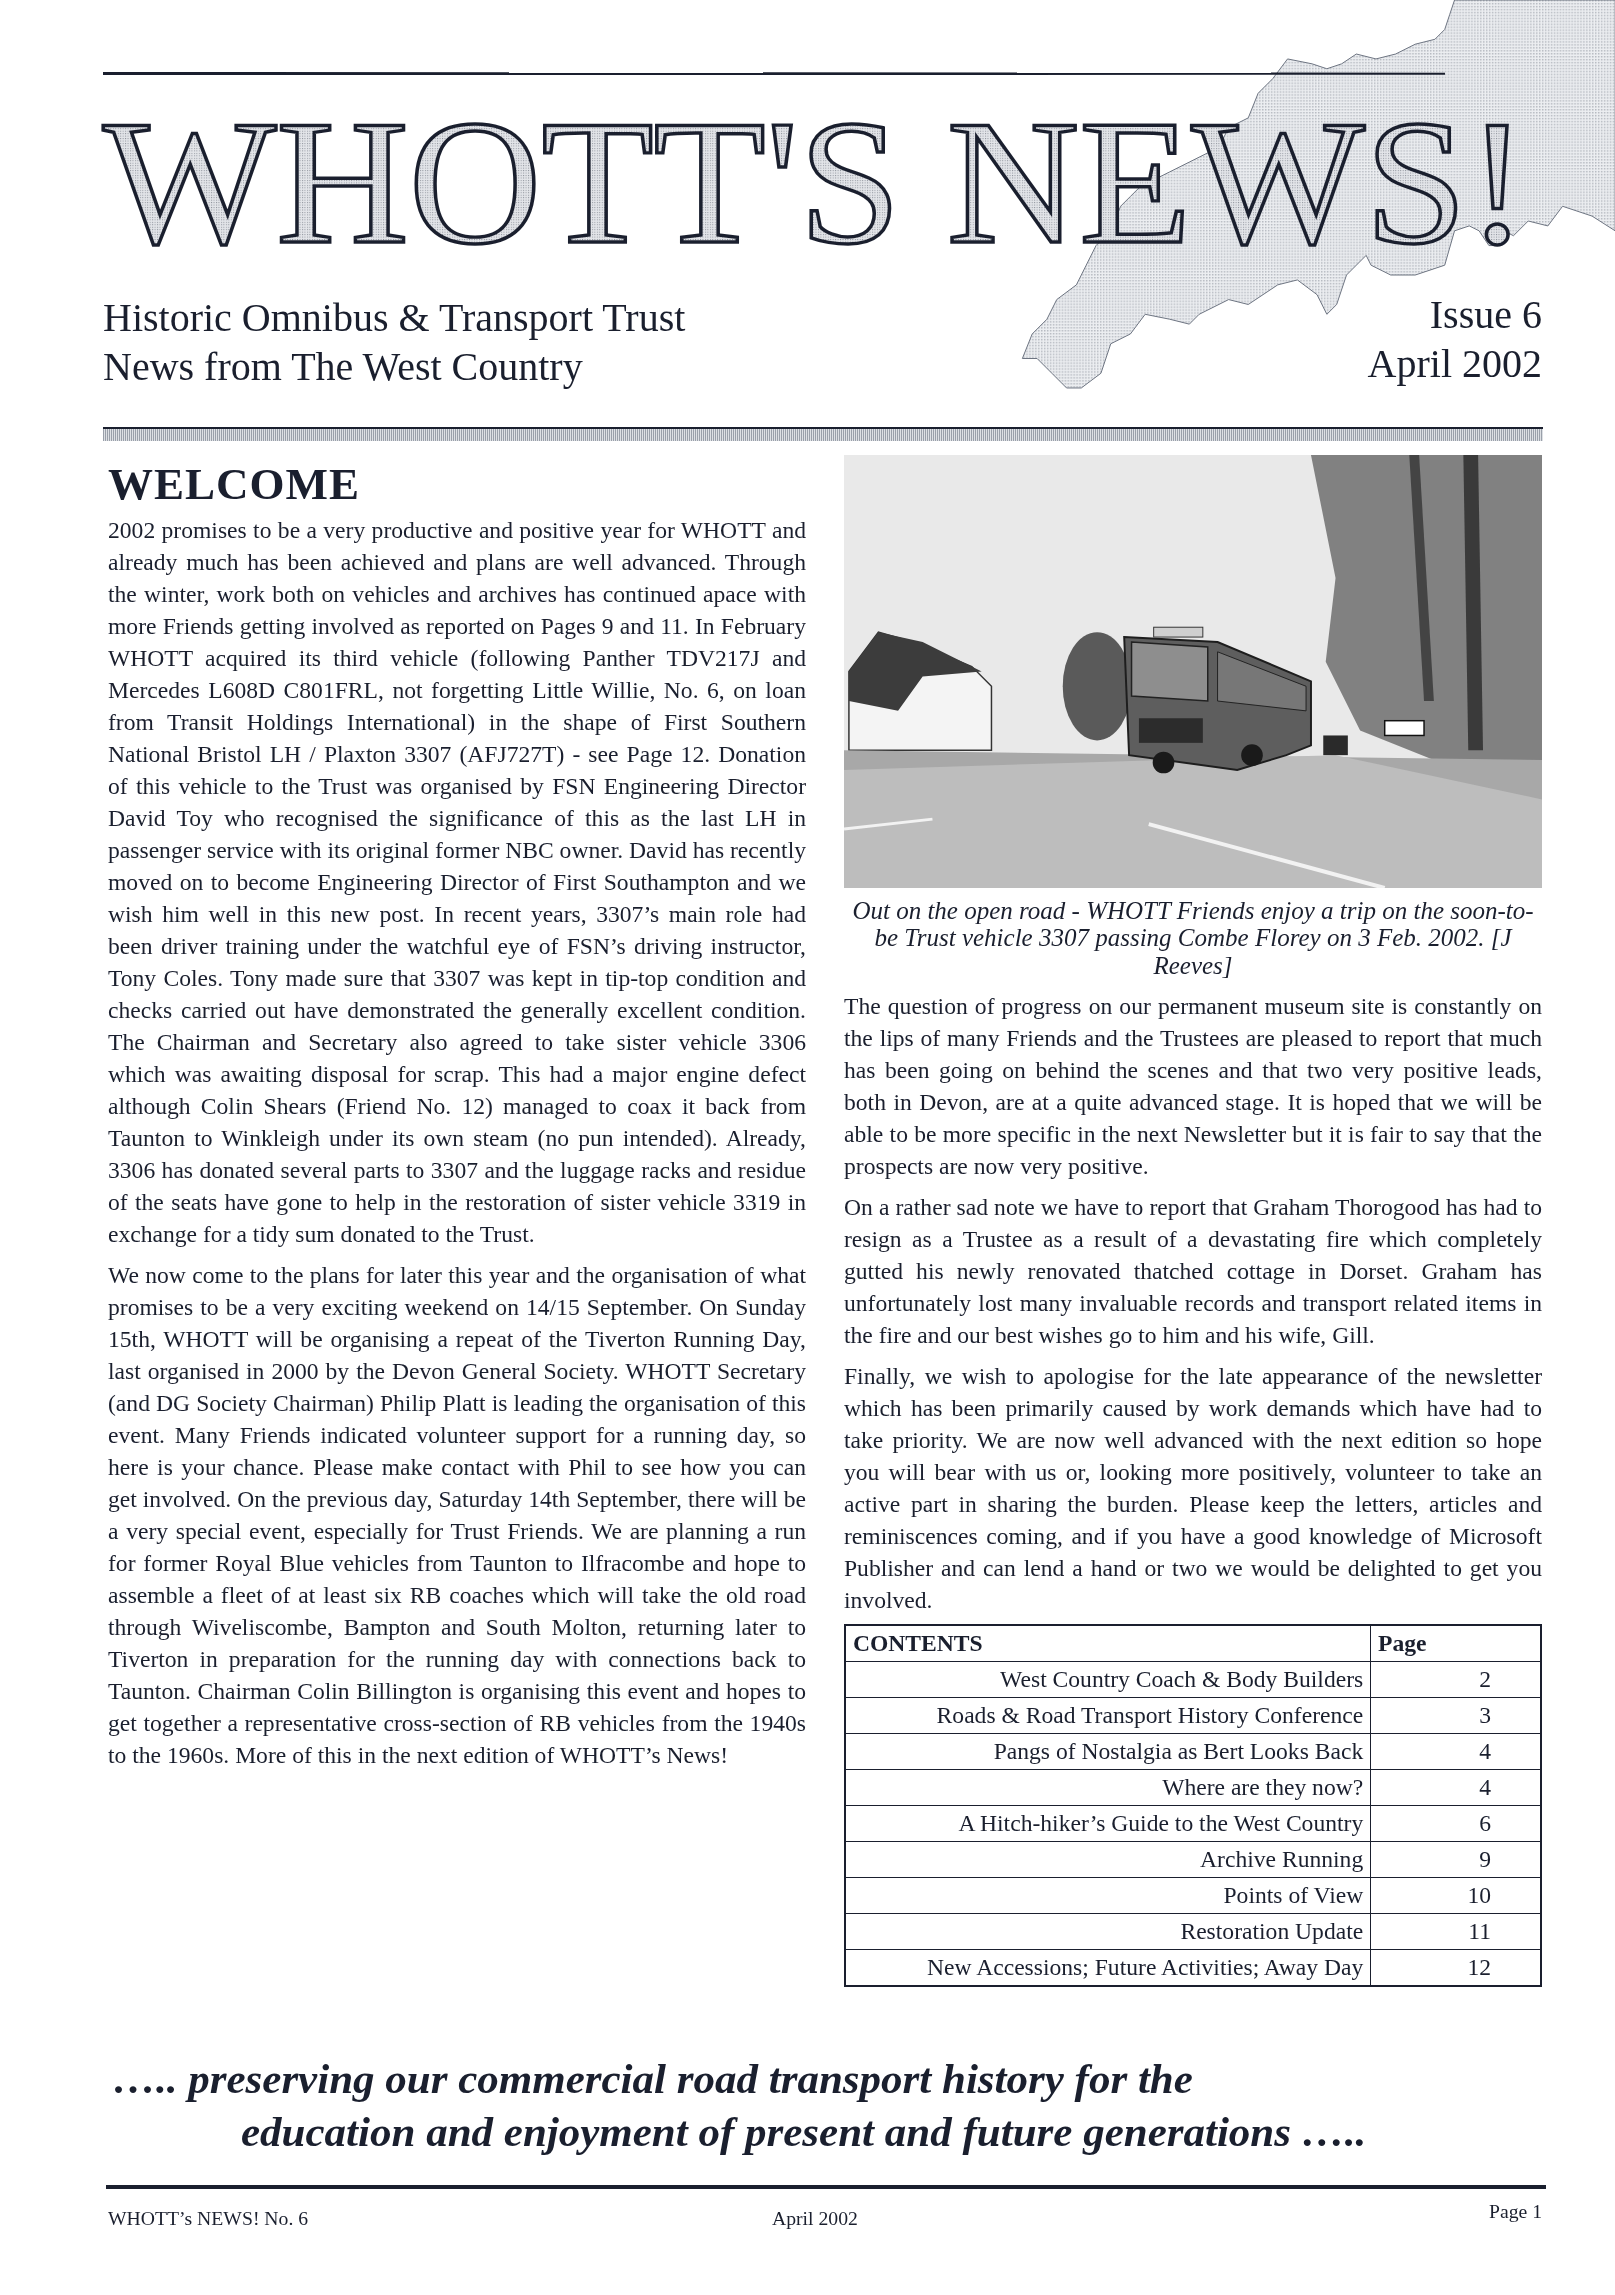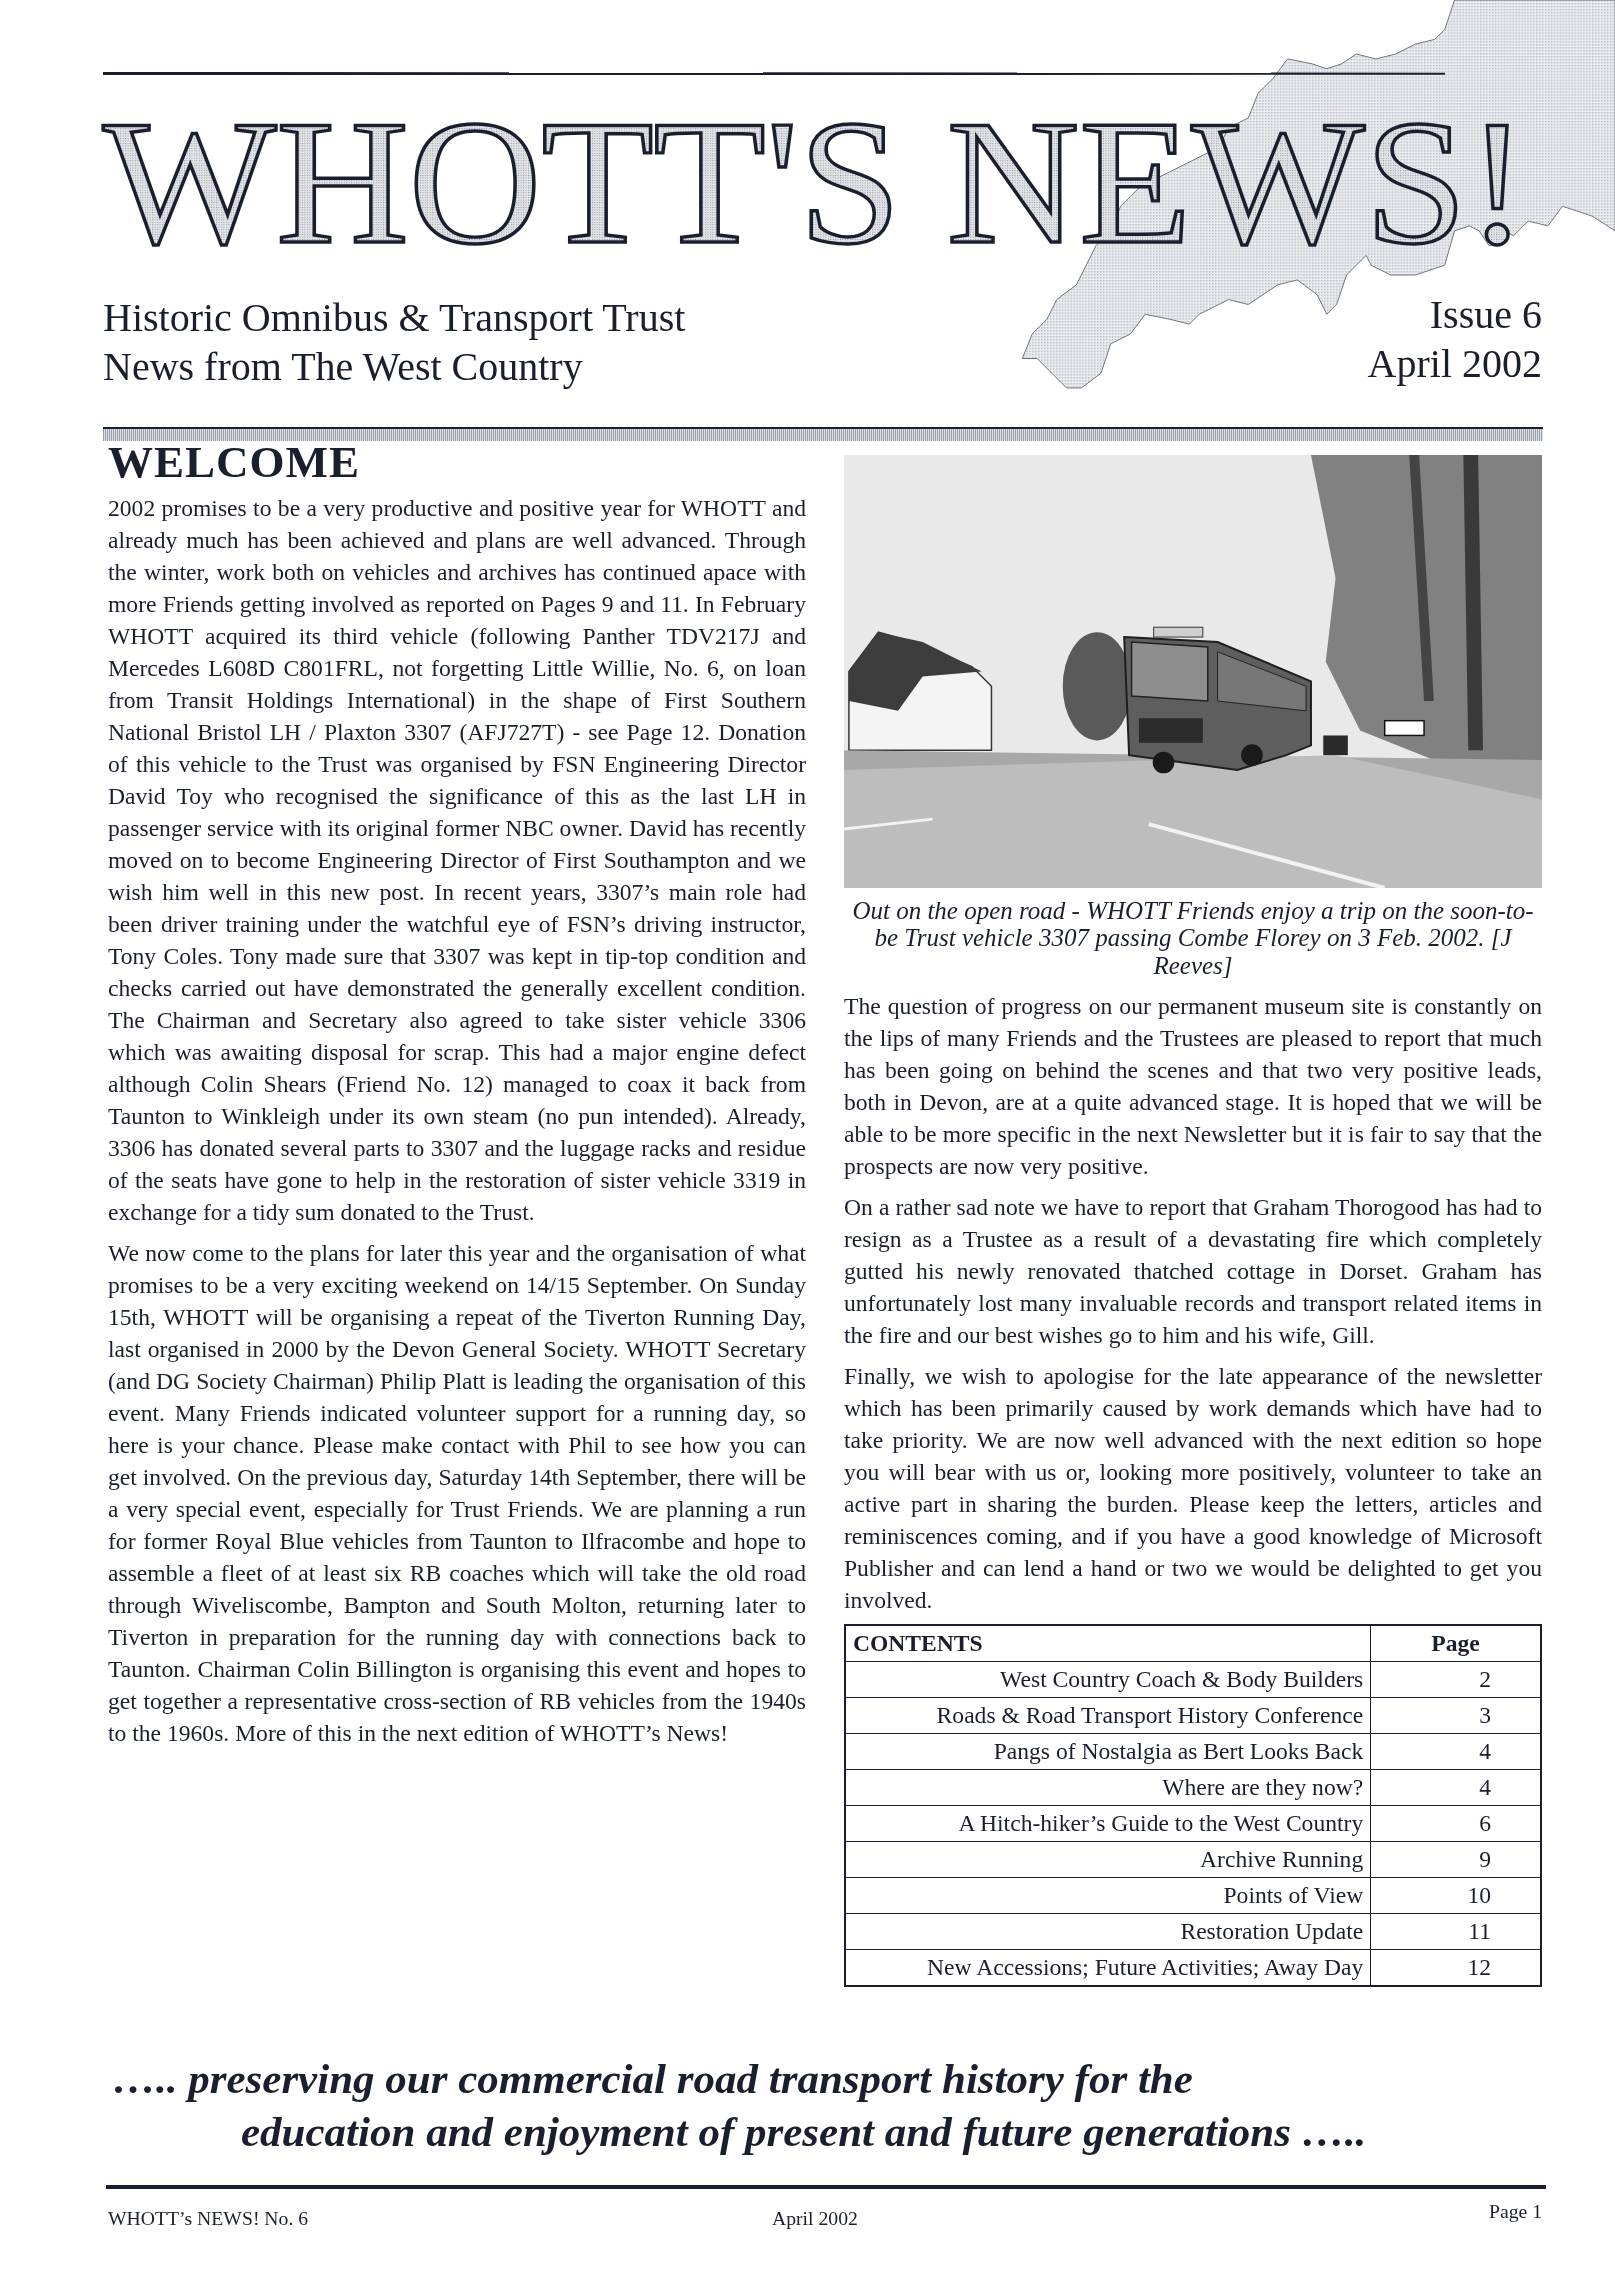"WELCOME" .col-left { top: 436px -> 458px }
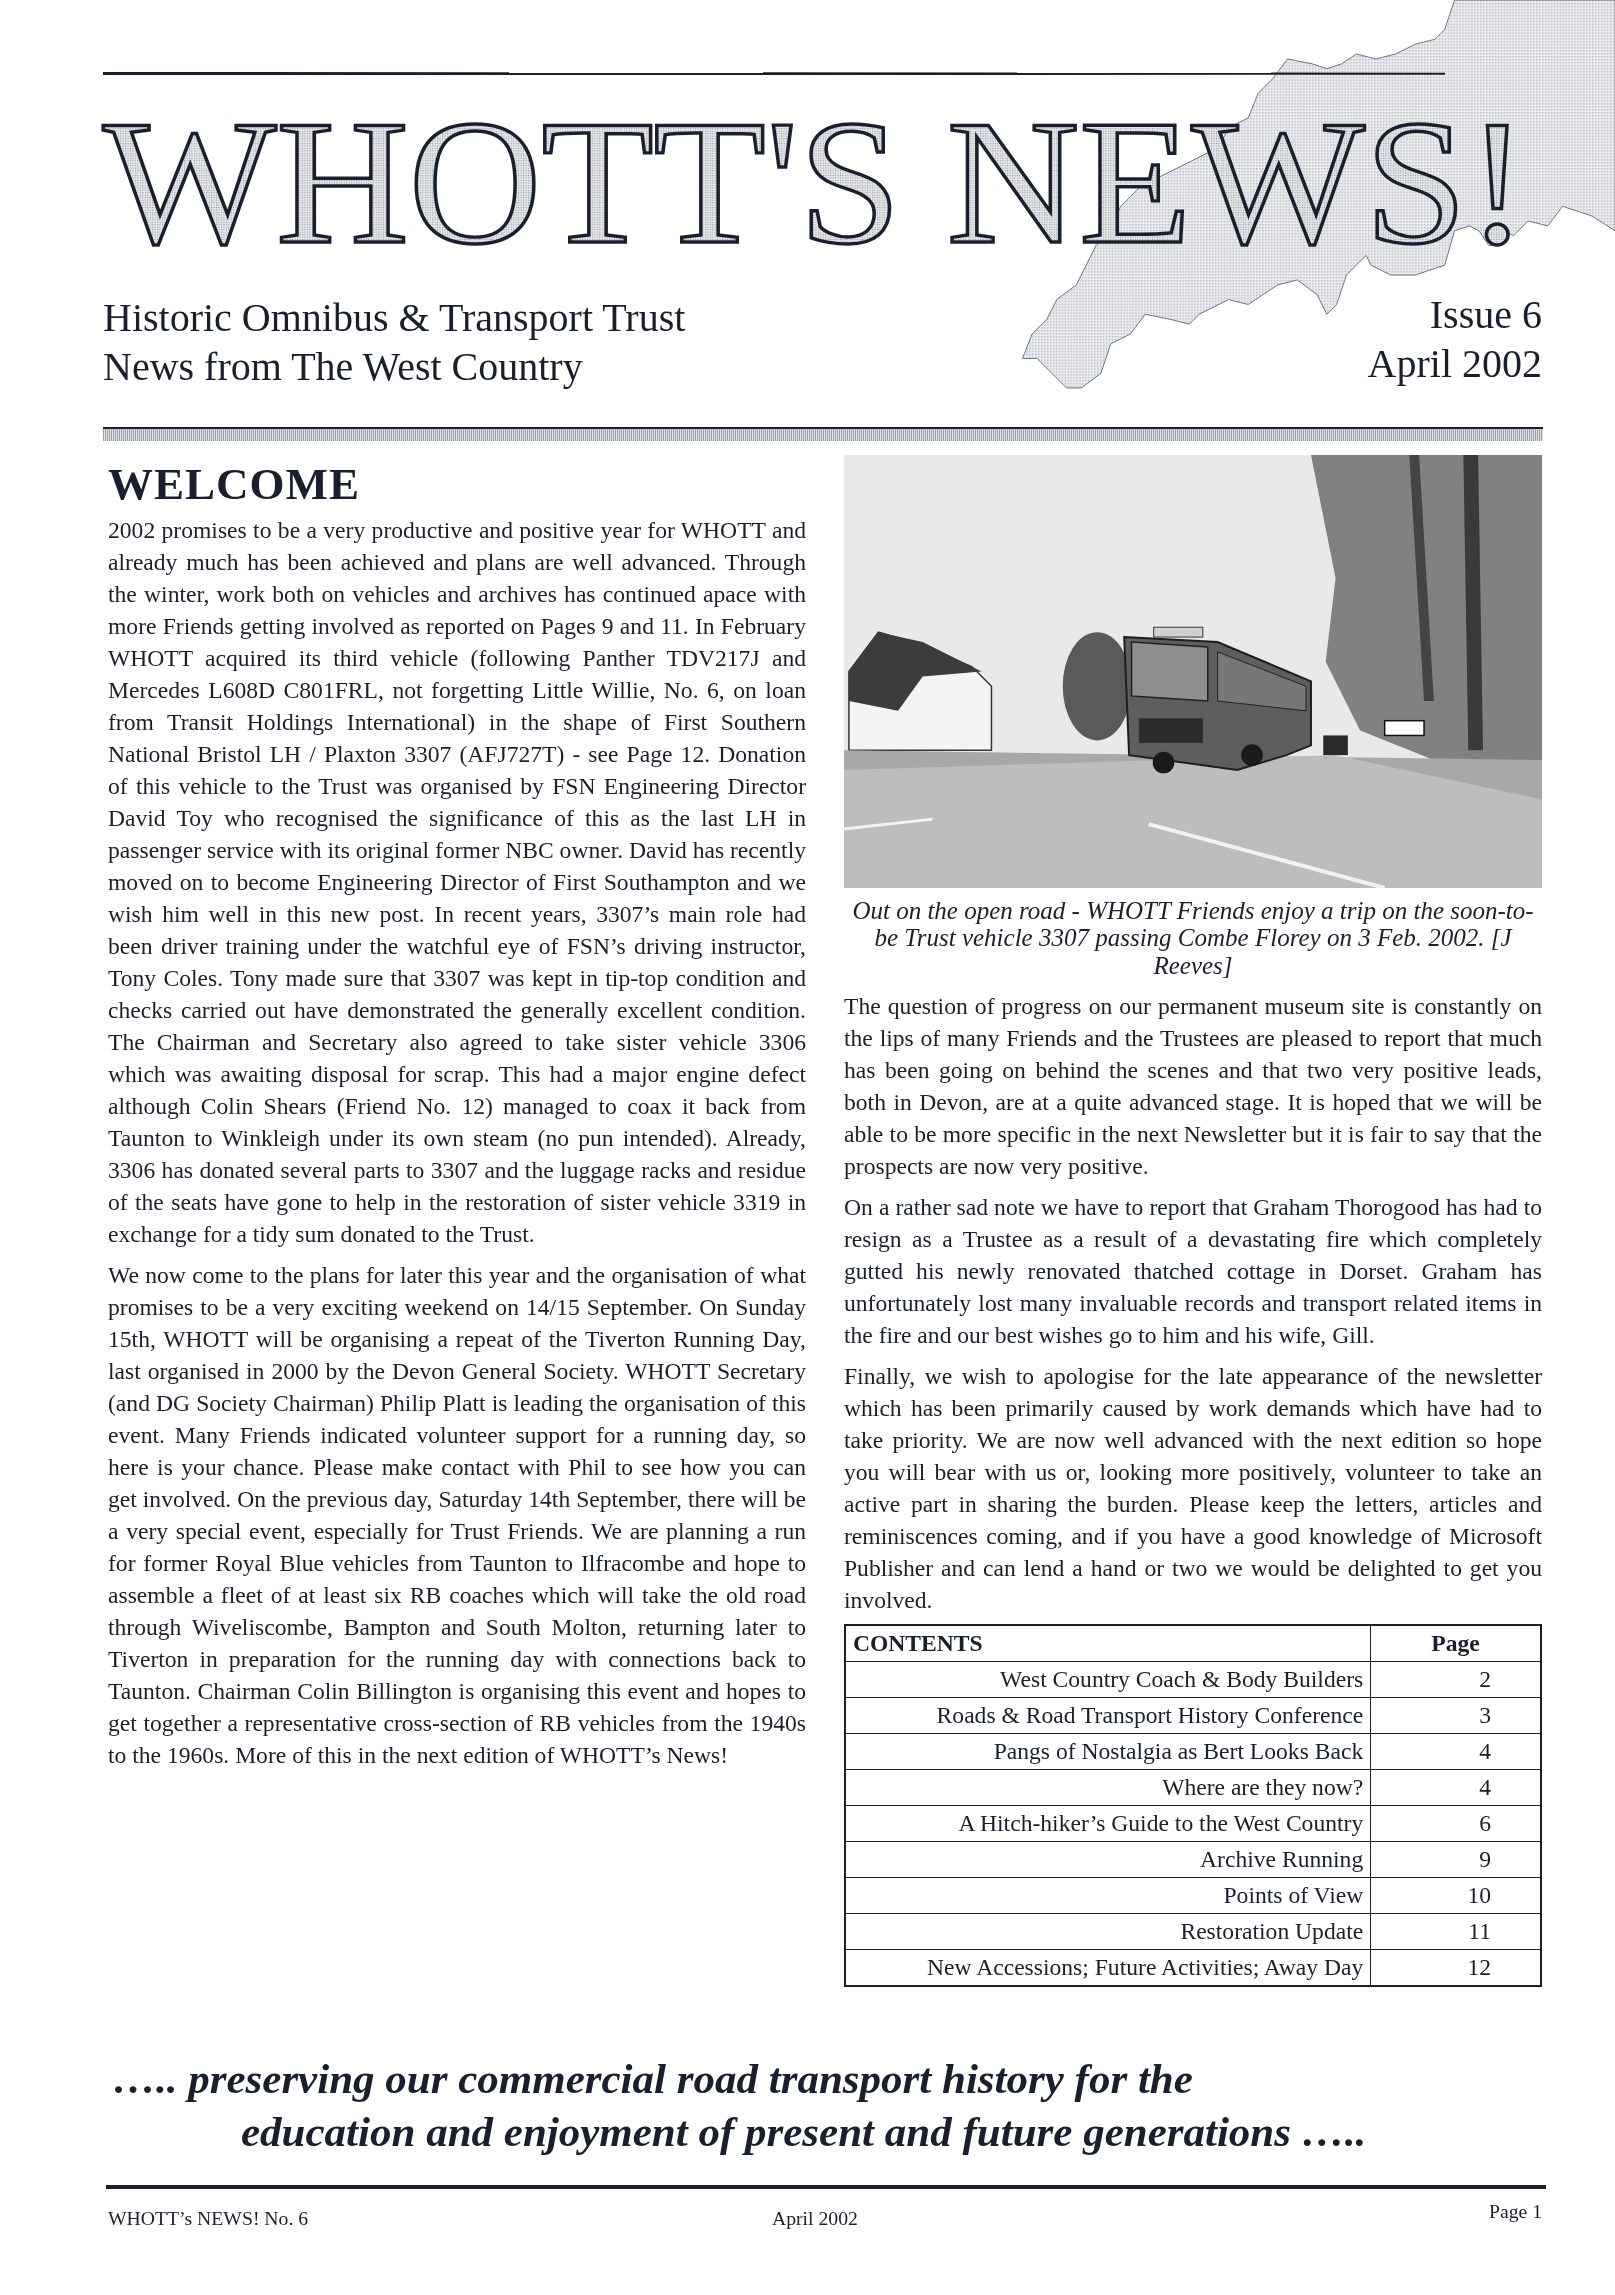"Page" .contents th.pg { text-align: center -> left }
